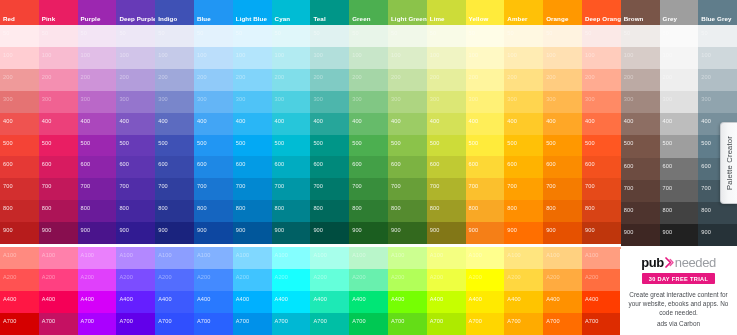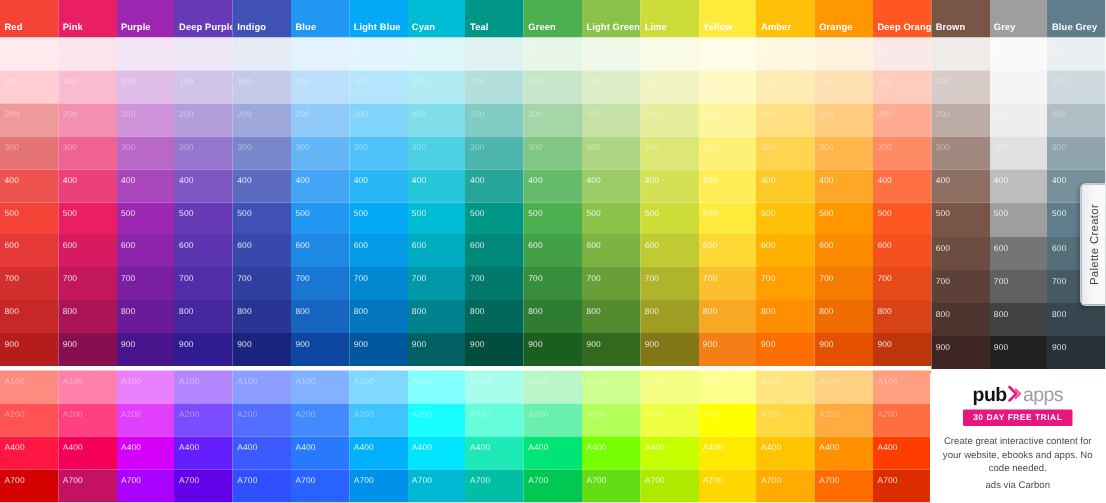"apps" span.logo-coder { text: apps -> needed }
